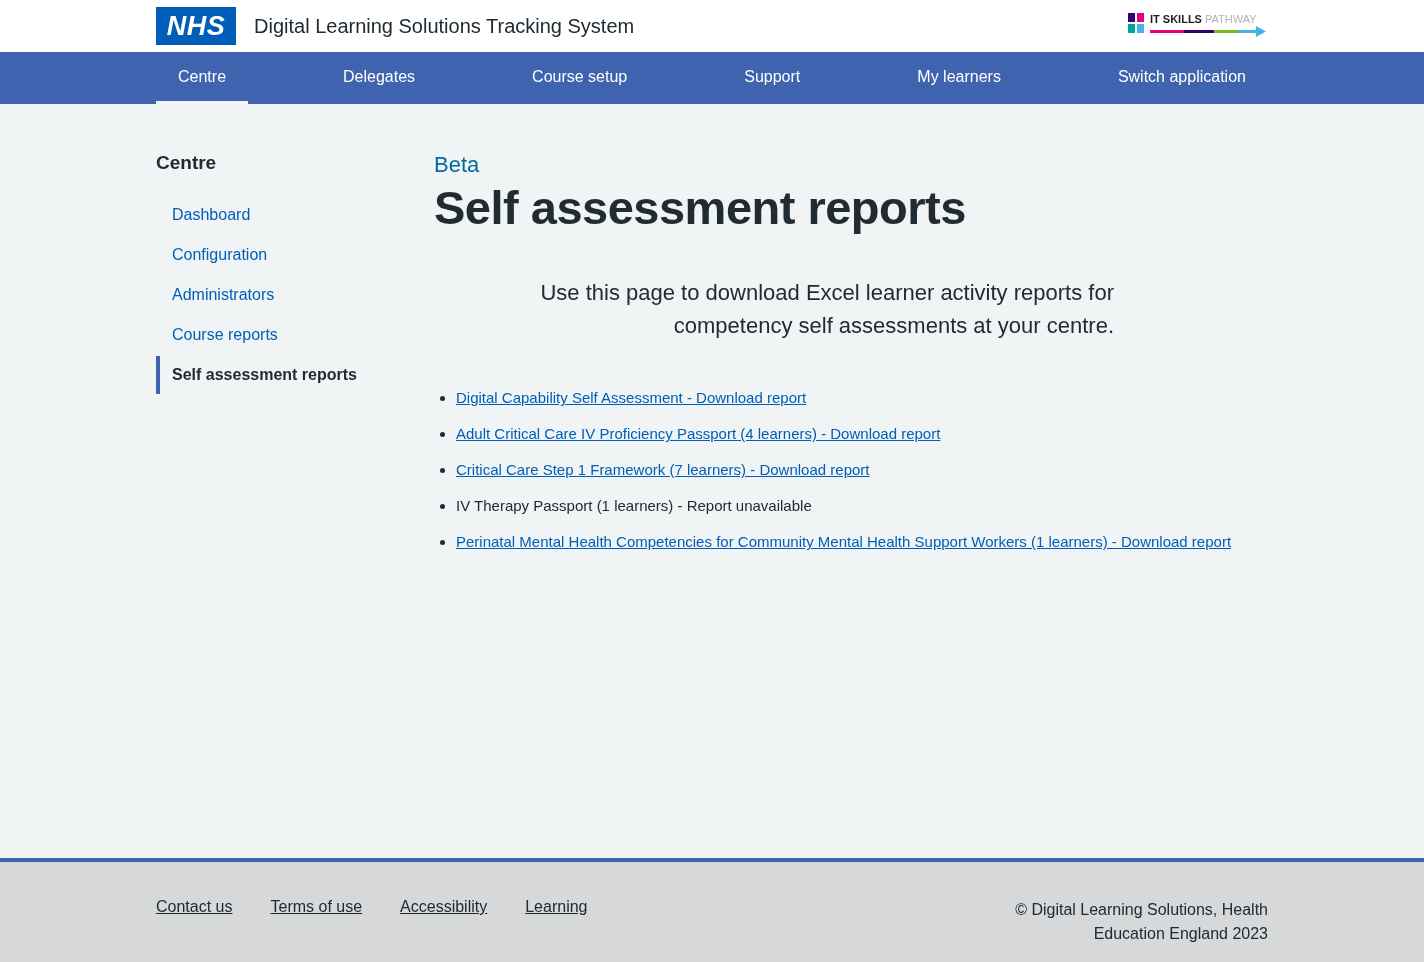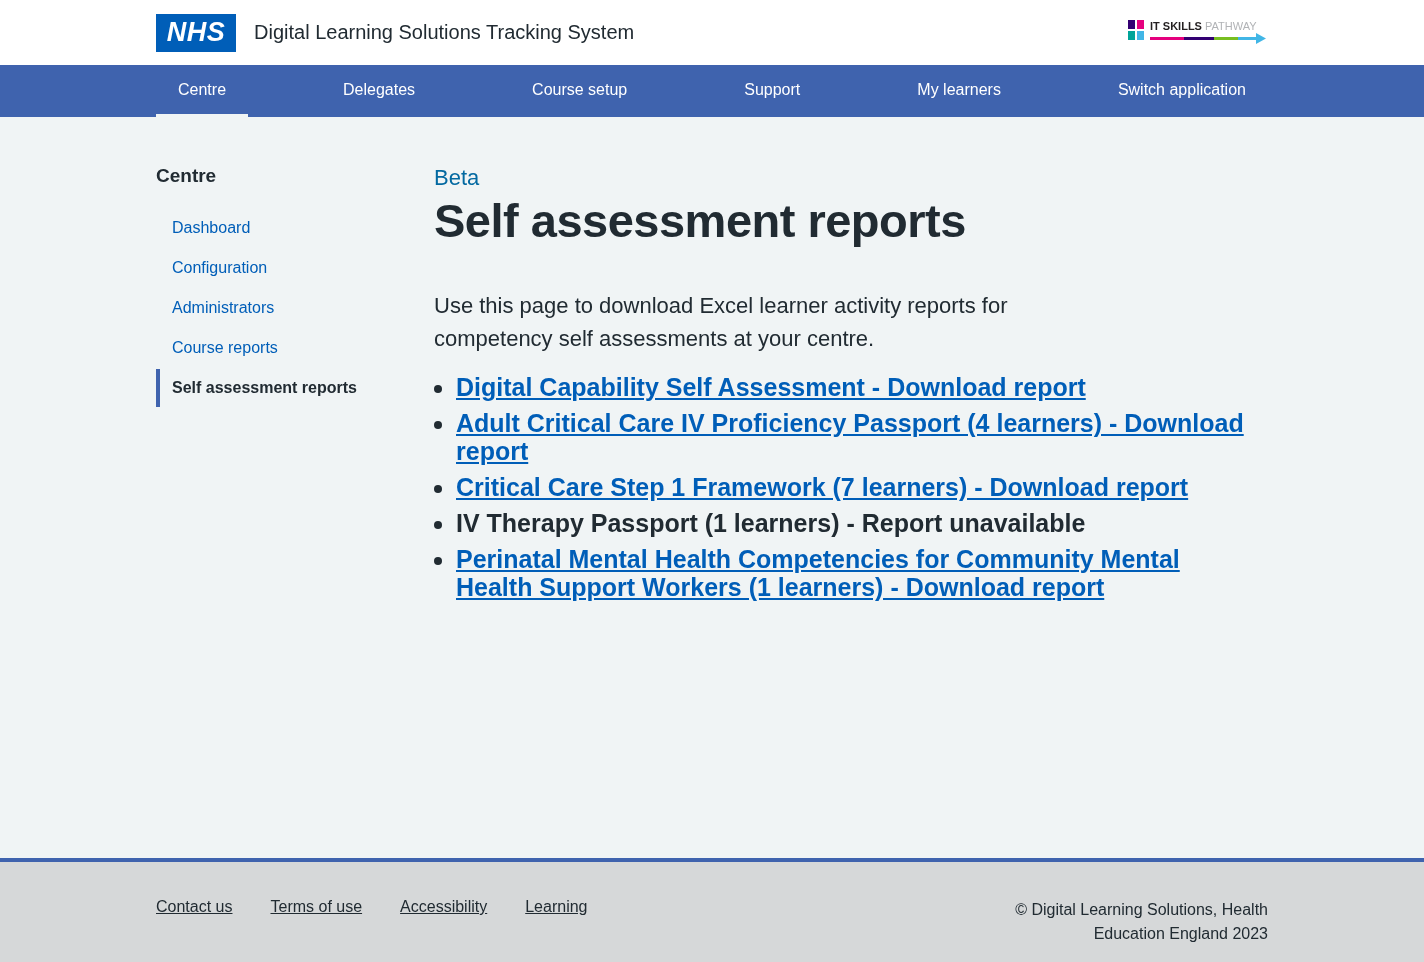"NHS" .header { height: 65px -> 52px }
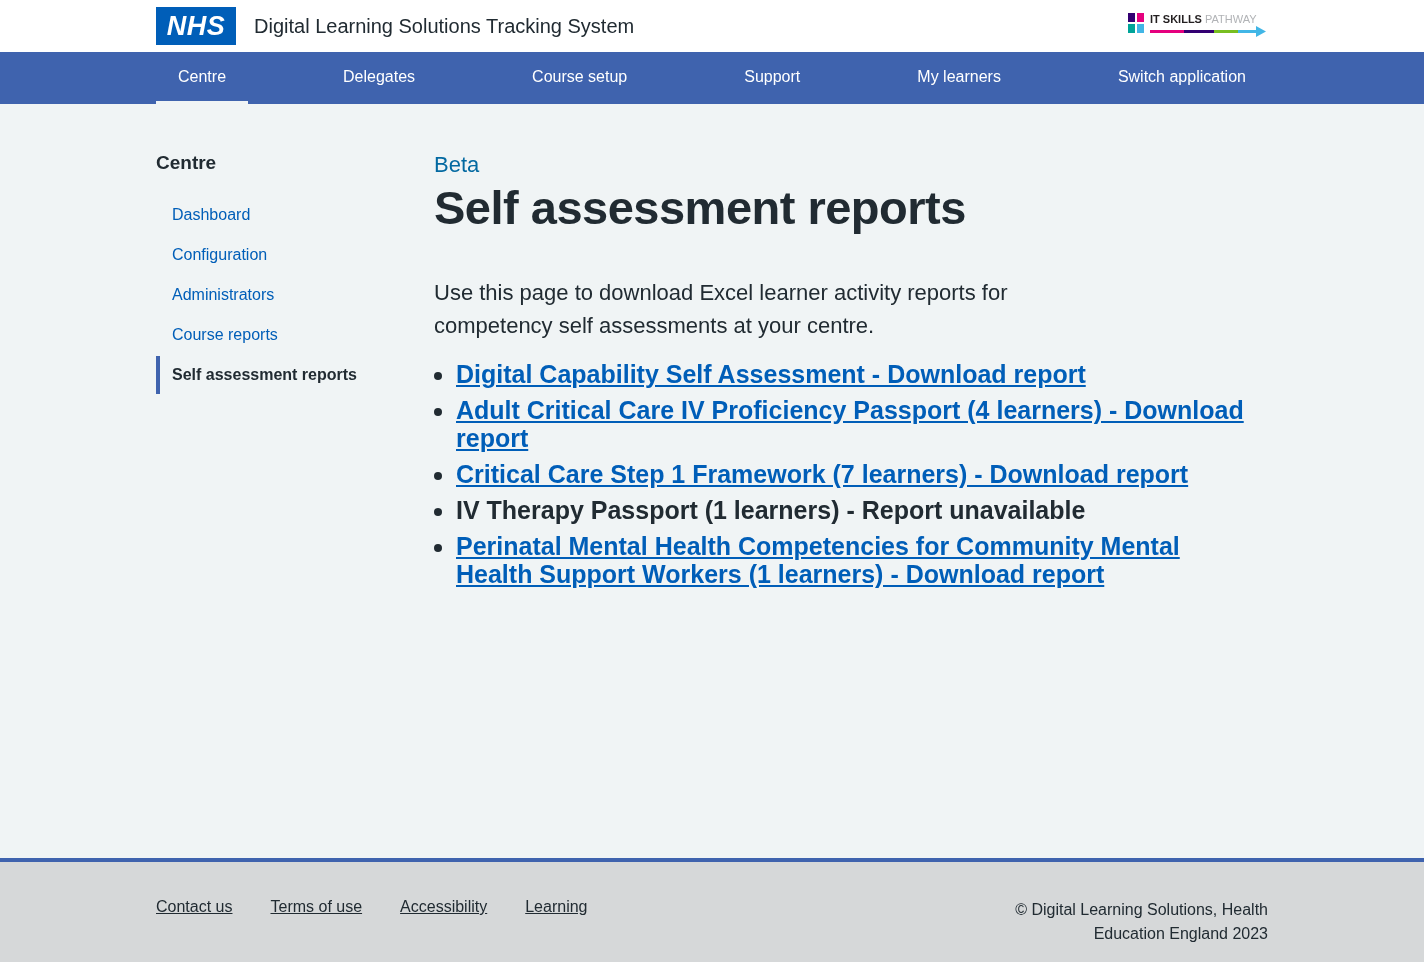"Use this page to download" .page-desc { margin-bottom: 18px -> 42px; text-align: none -> right }
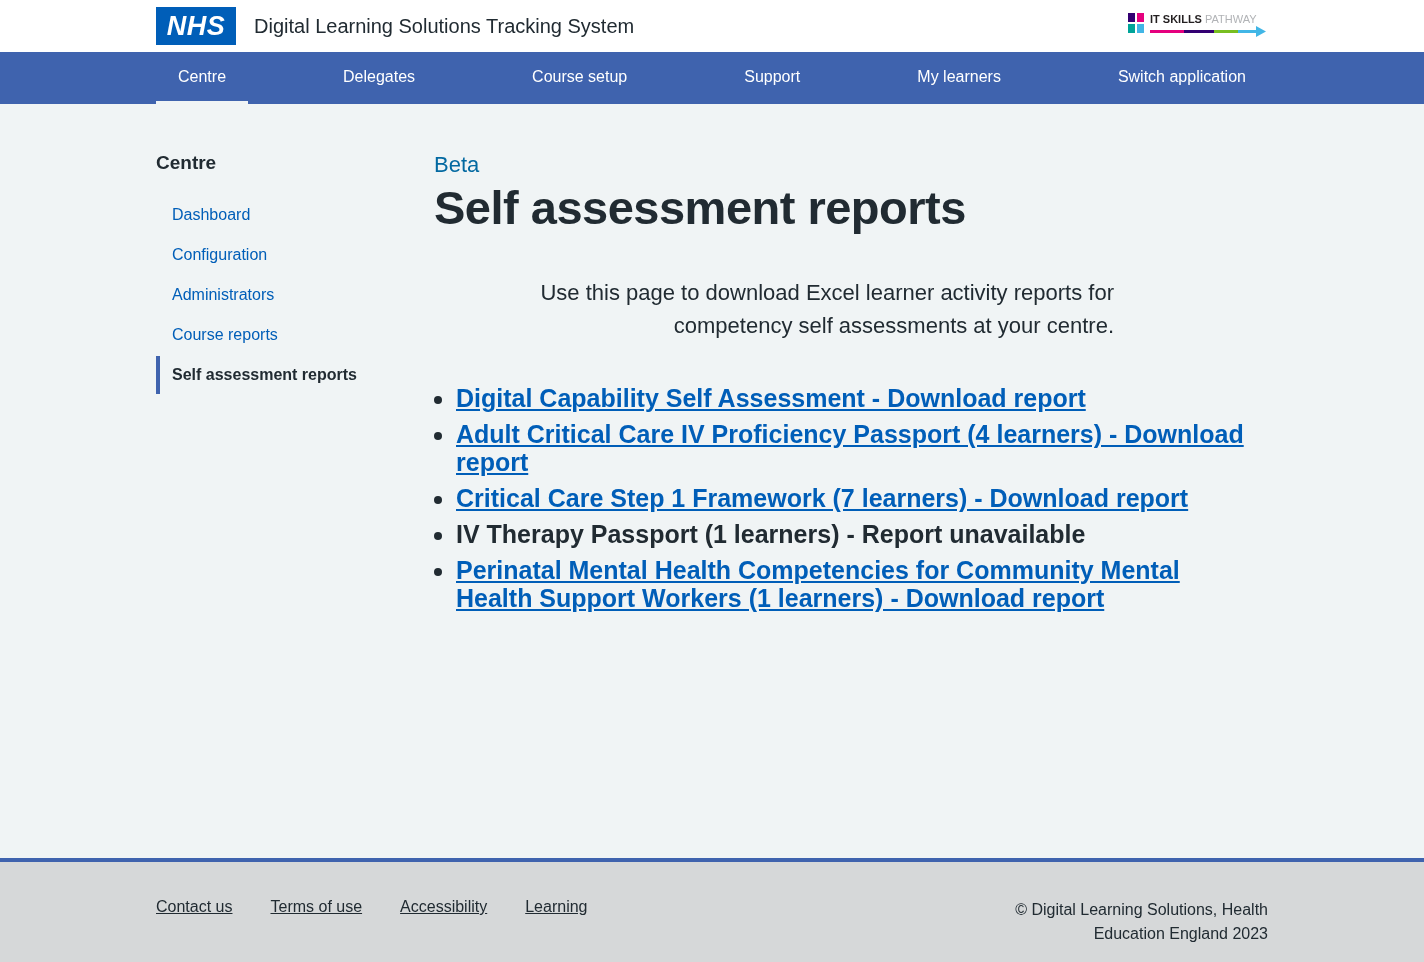"Digital Capability Self Assessment -" .report-list li { font-size: 25px -> 15px; font-weight: bold -> none }
